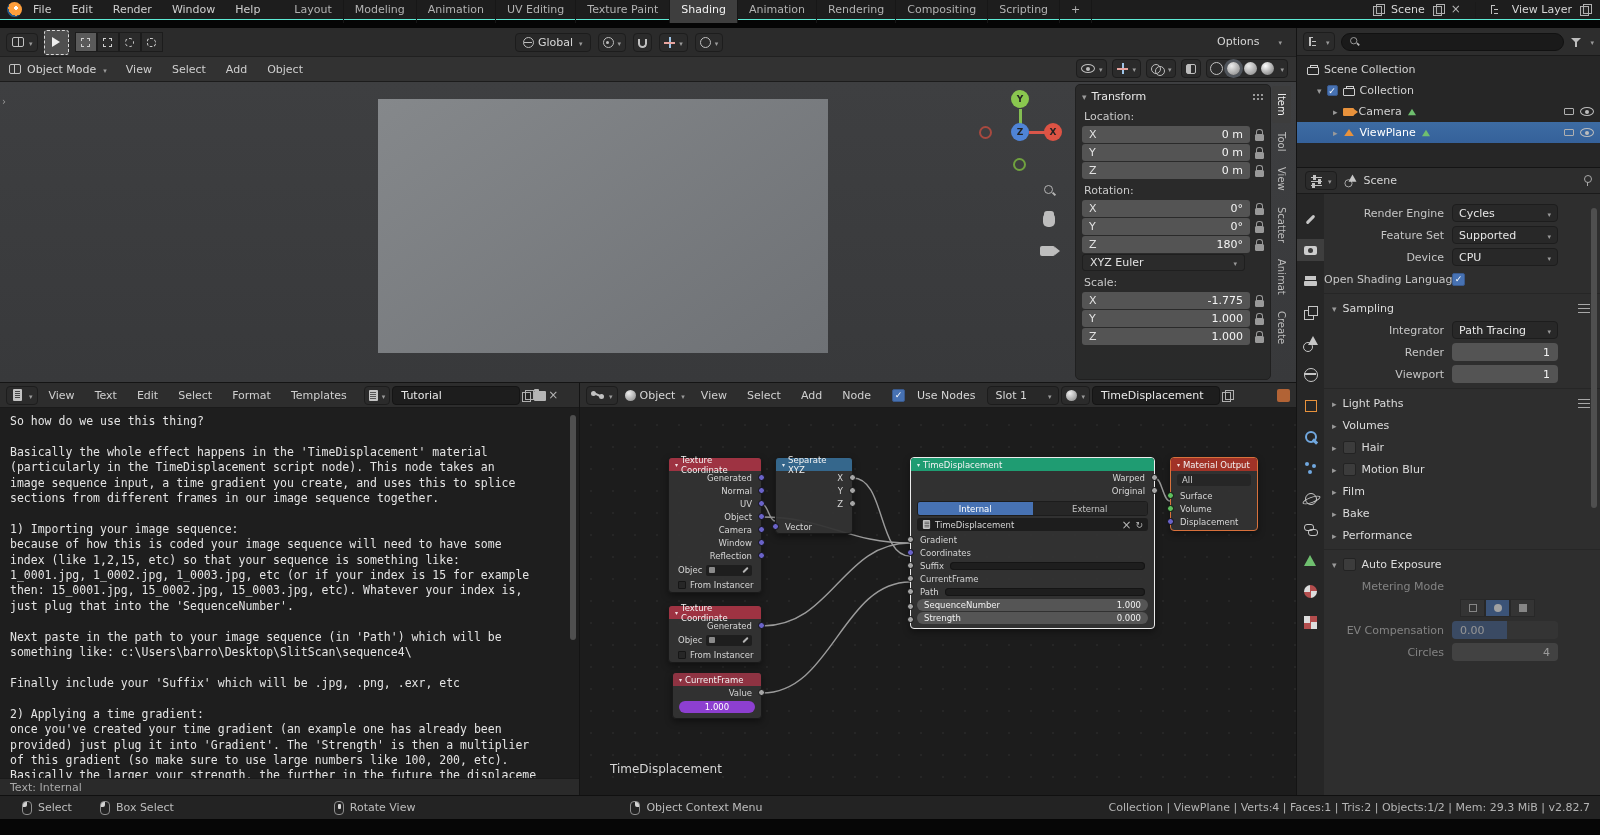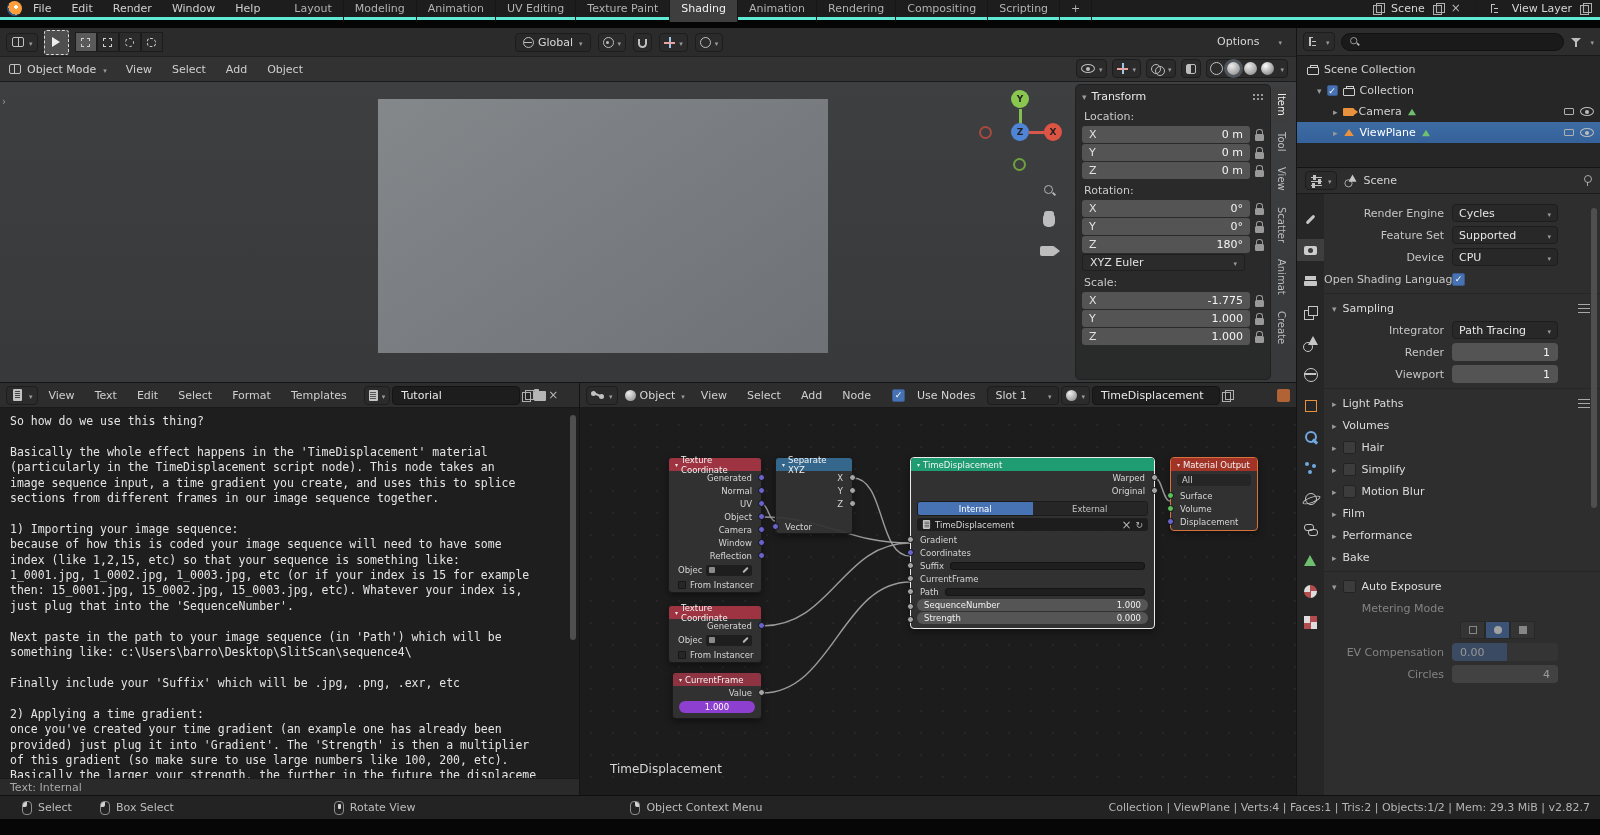"File" #topbar { border-bottom: 3px solid #5eead4 -> 1px solid #5eead4 }
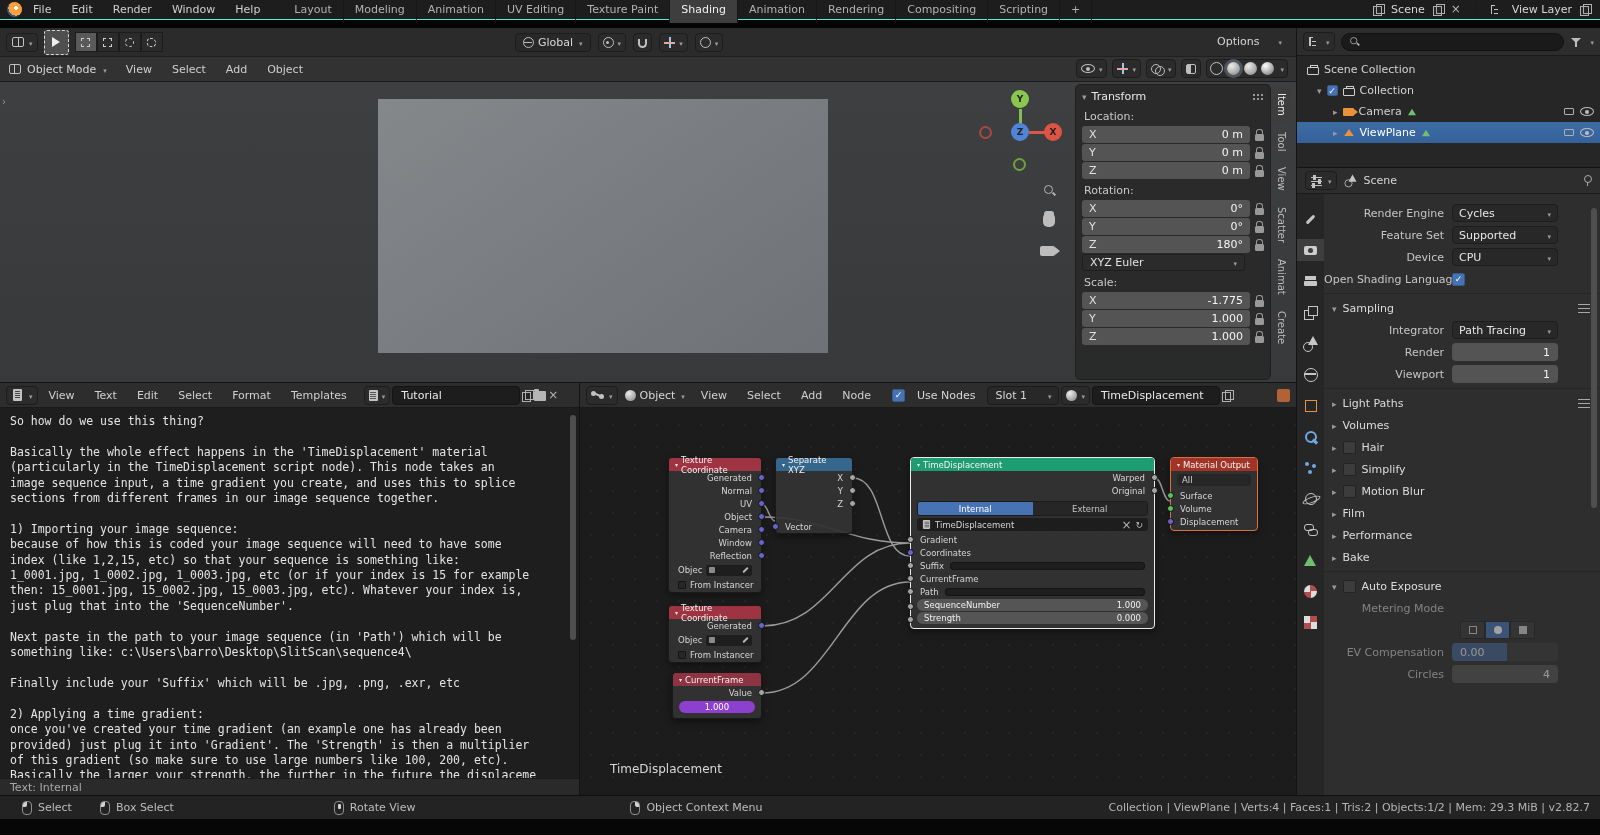"Simplify" div.prow { html: <div> <i></i> <i></i> <span>Simplify</span> </div> -> none }
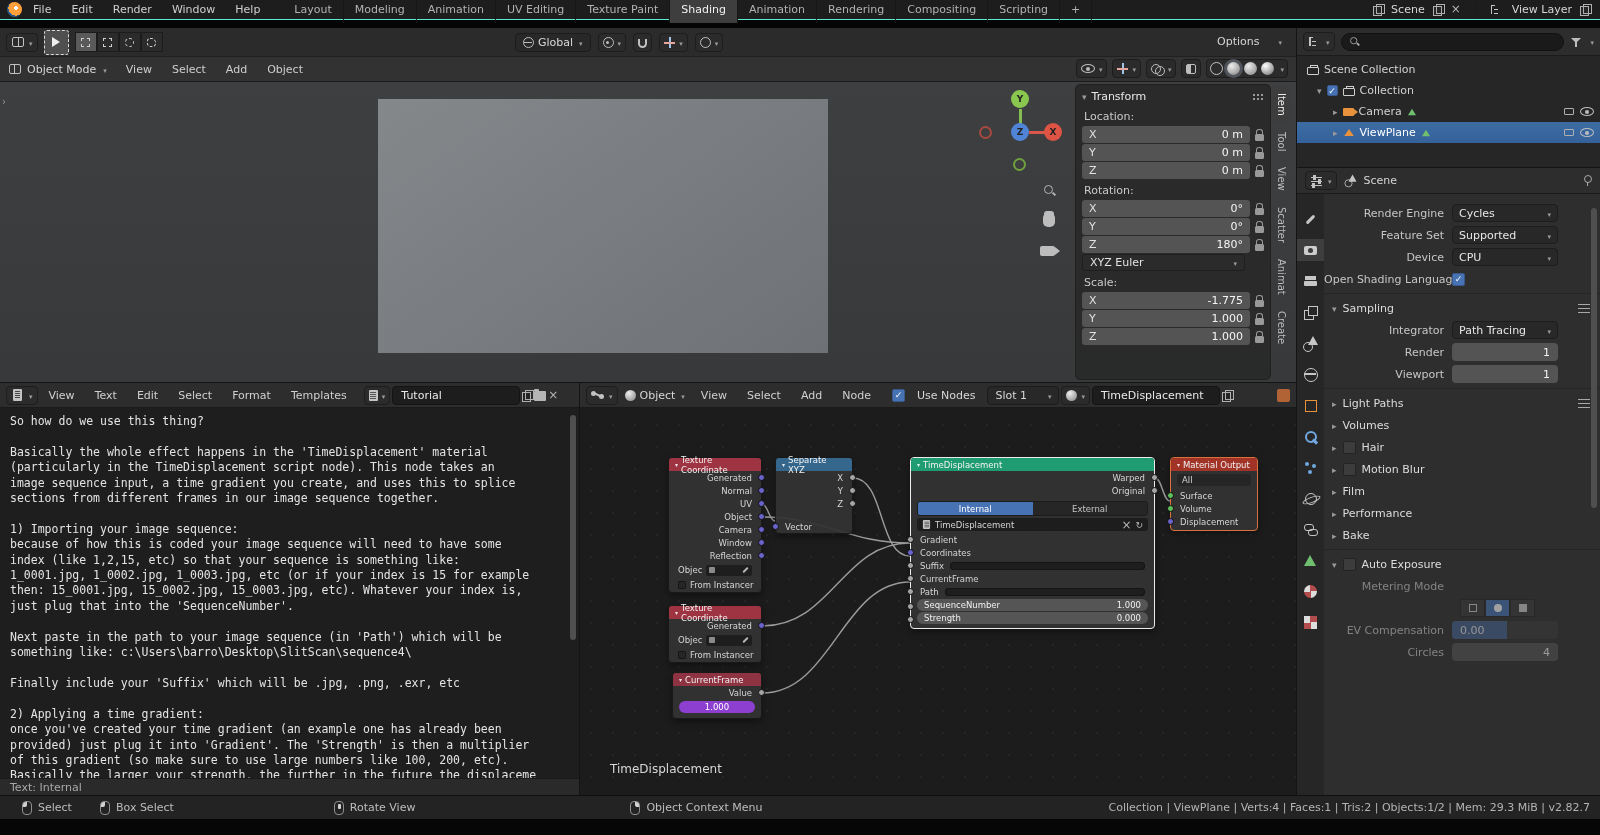"Performance" div.prow { order: before "Bake" -> after "Bake" }
